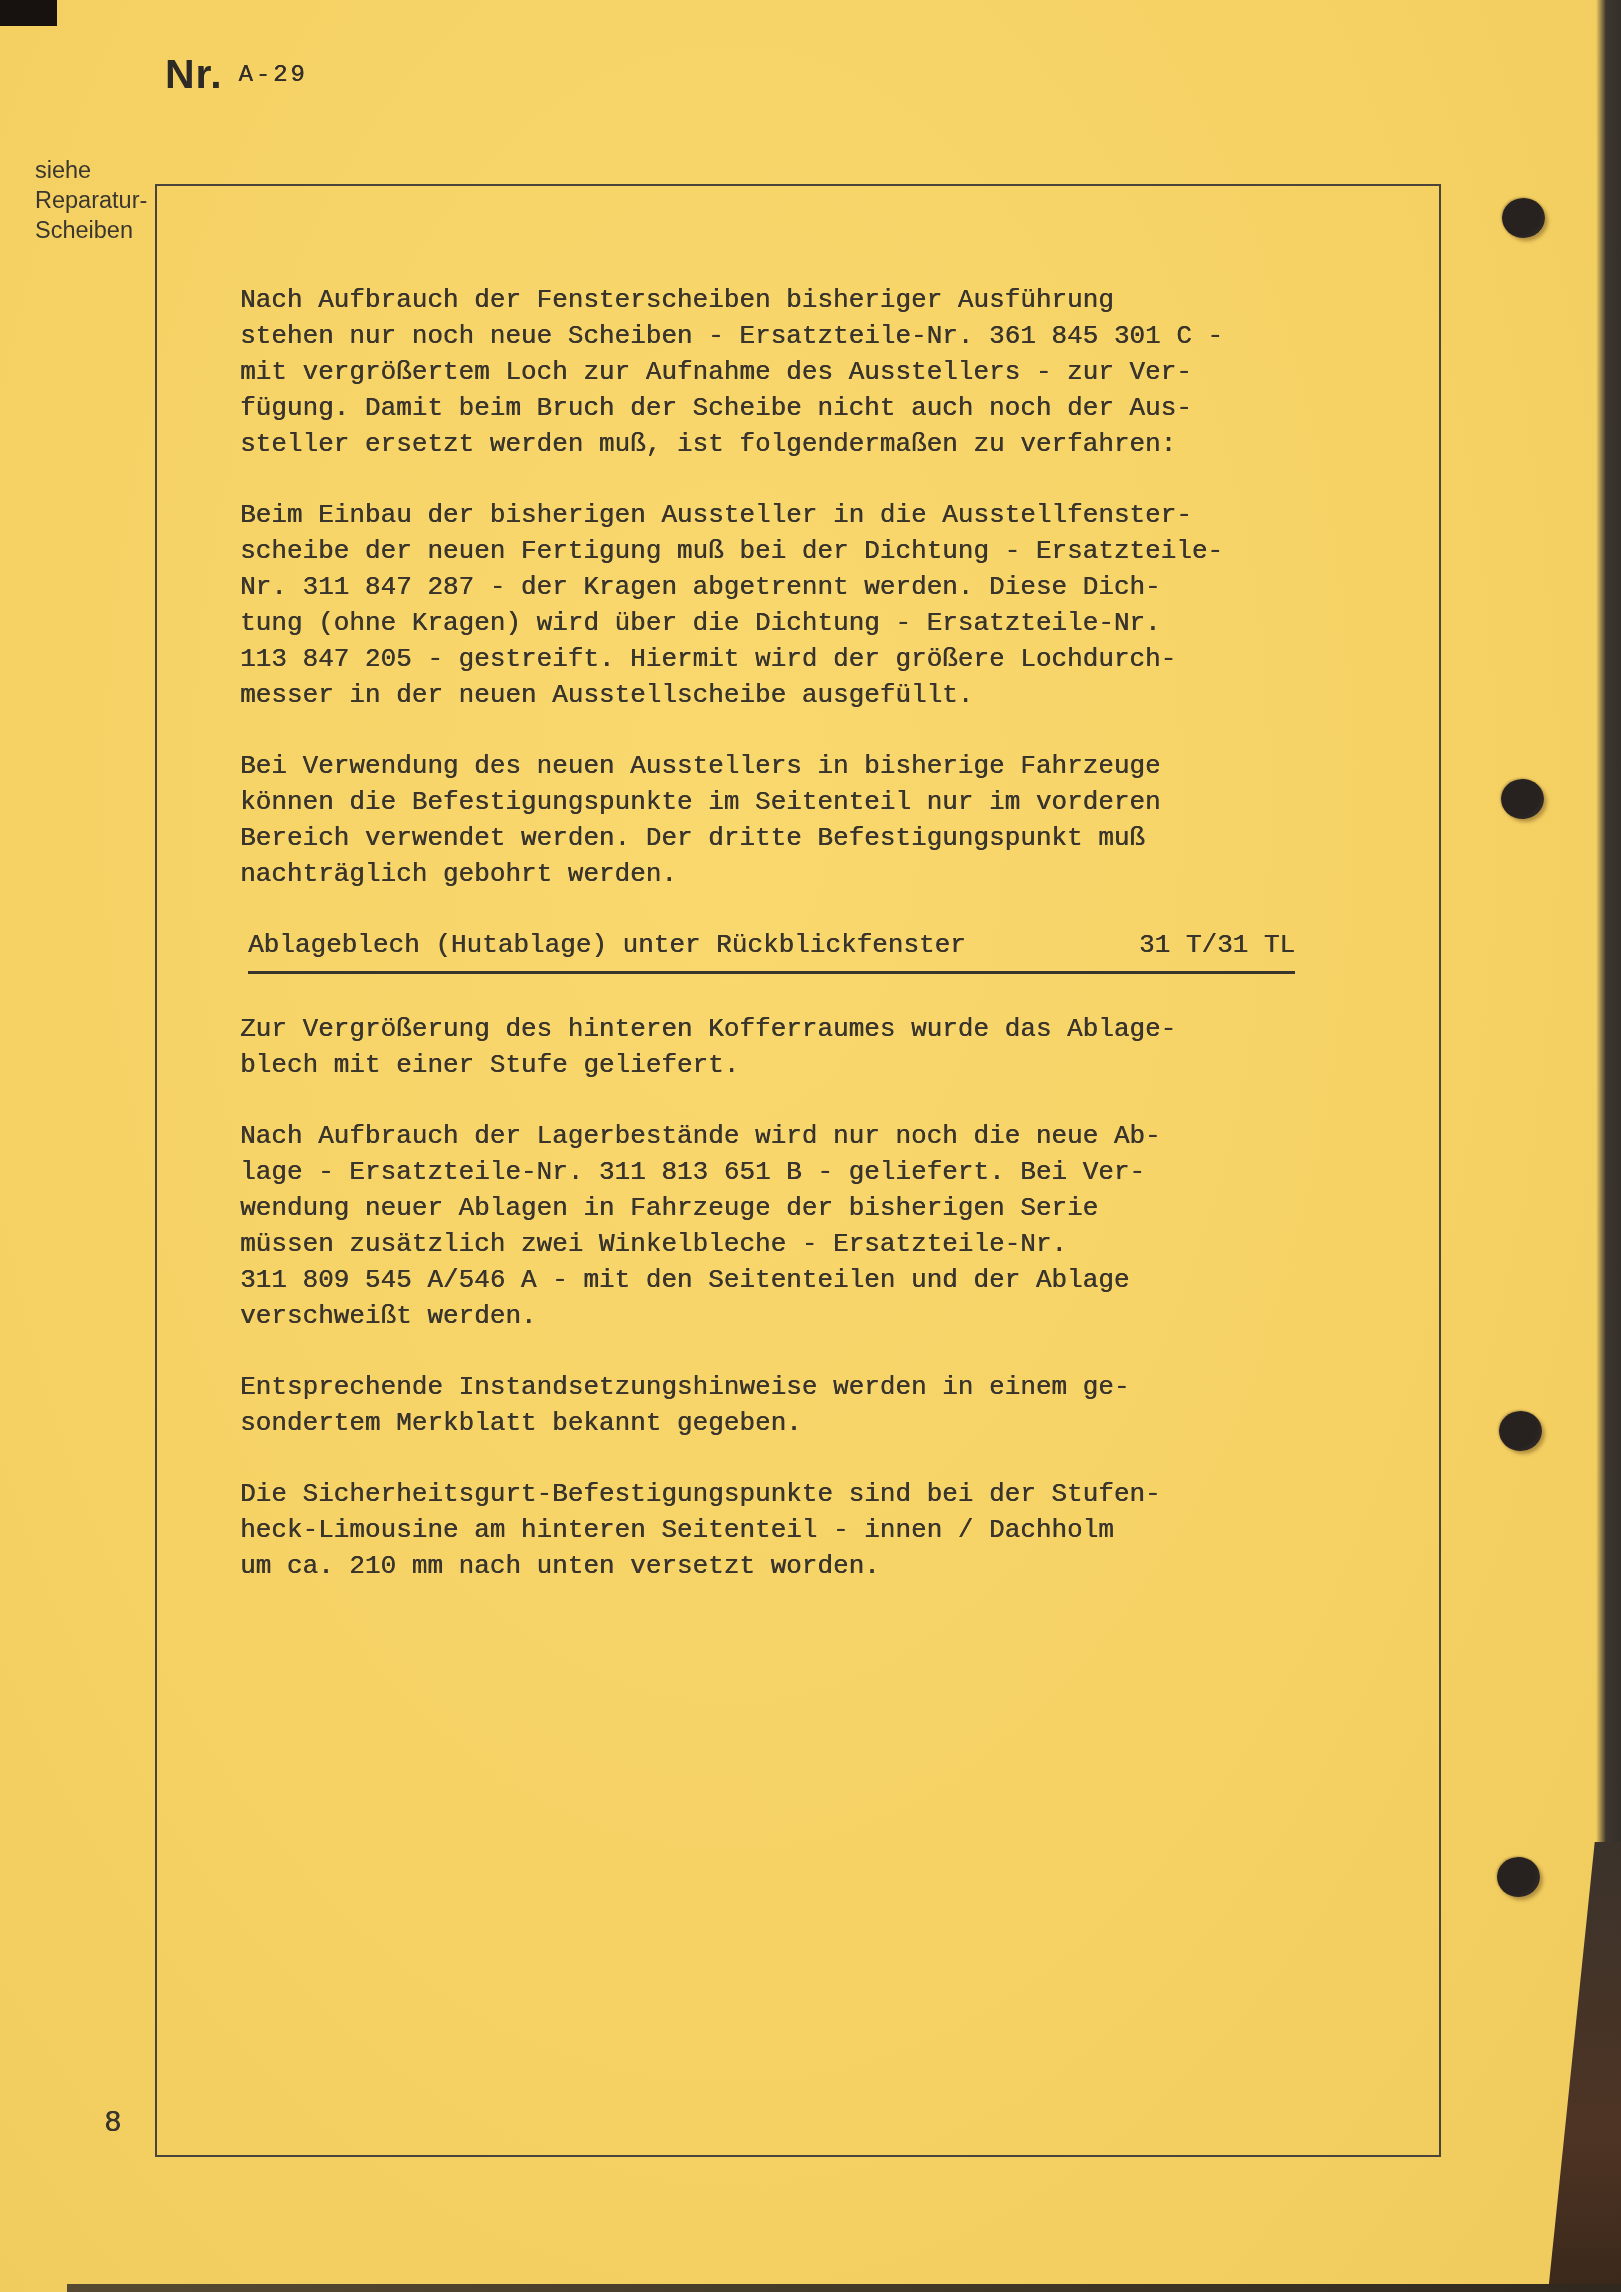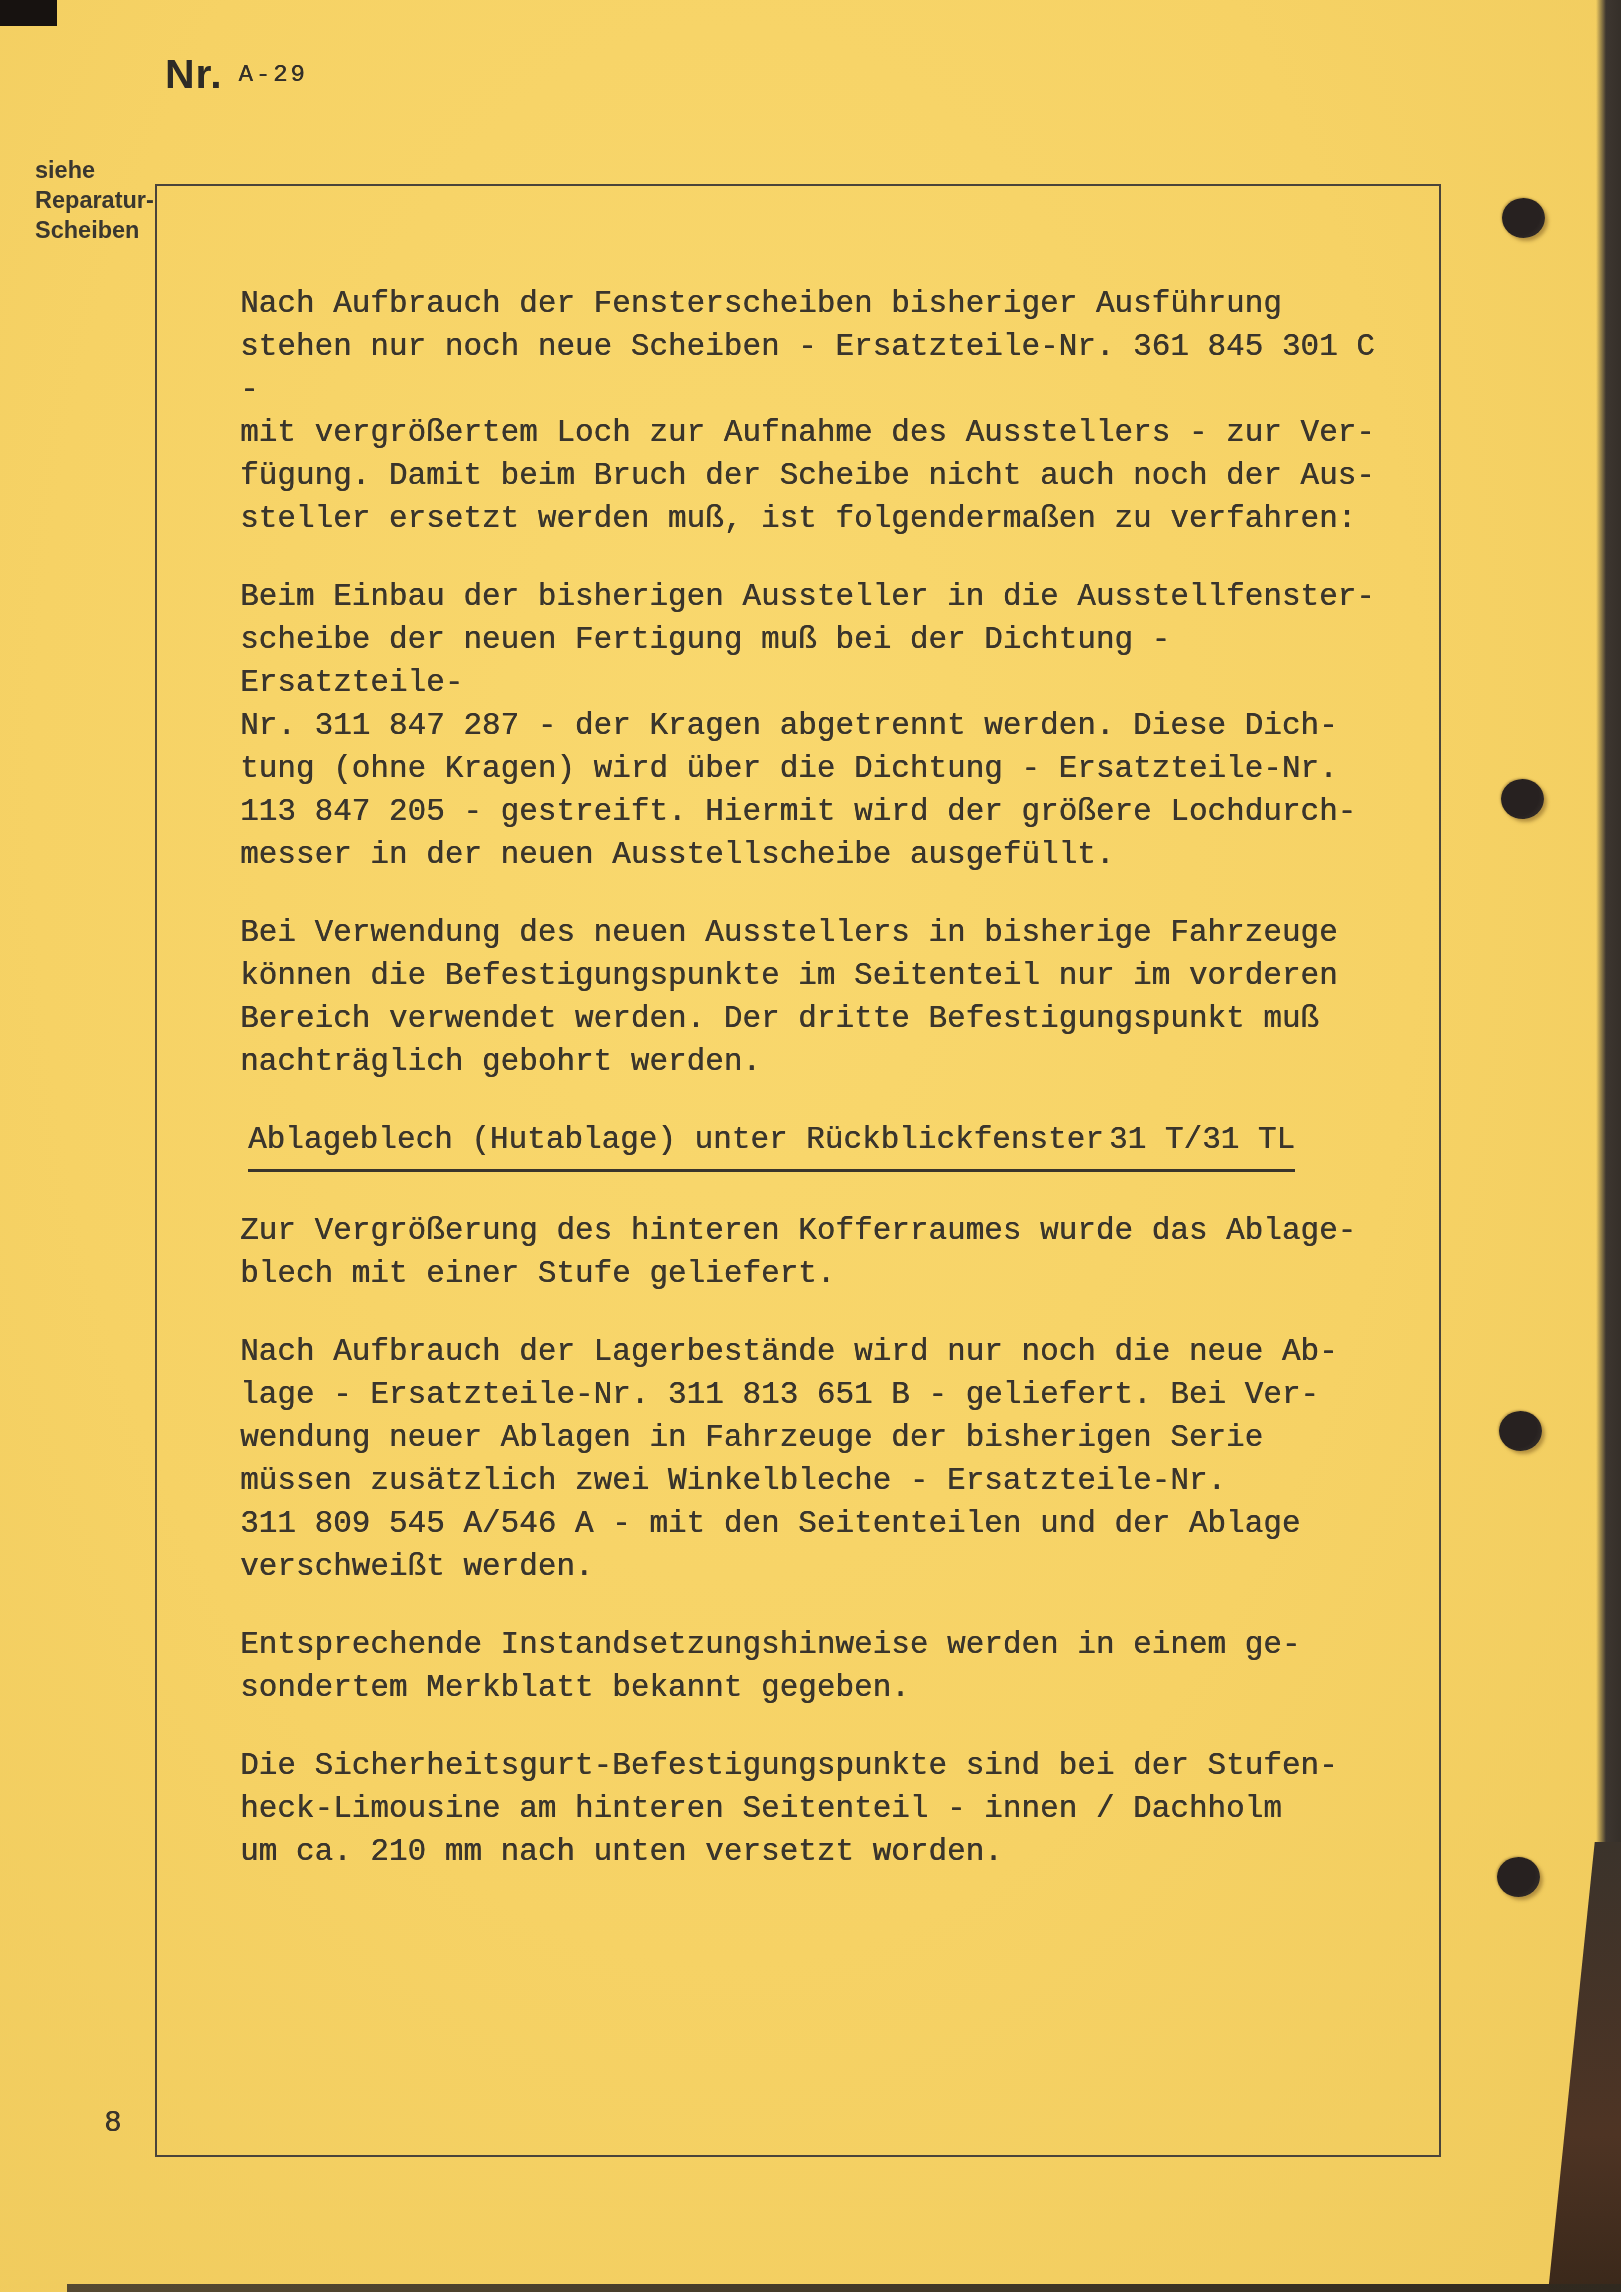"siehe" .margin-note { font-weight: bold -> normal }
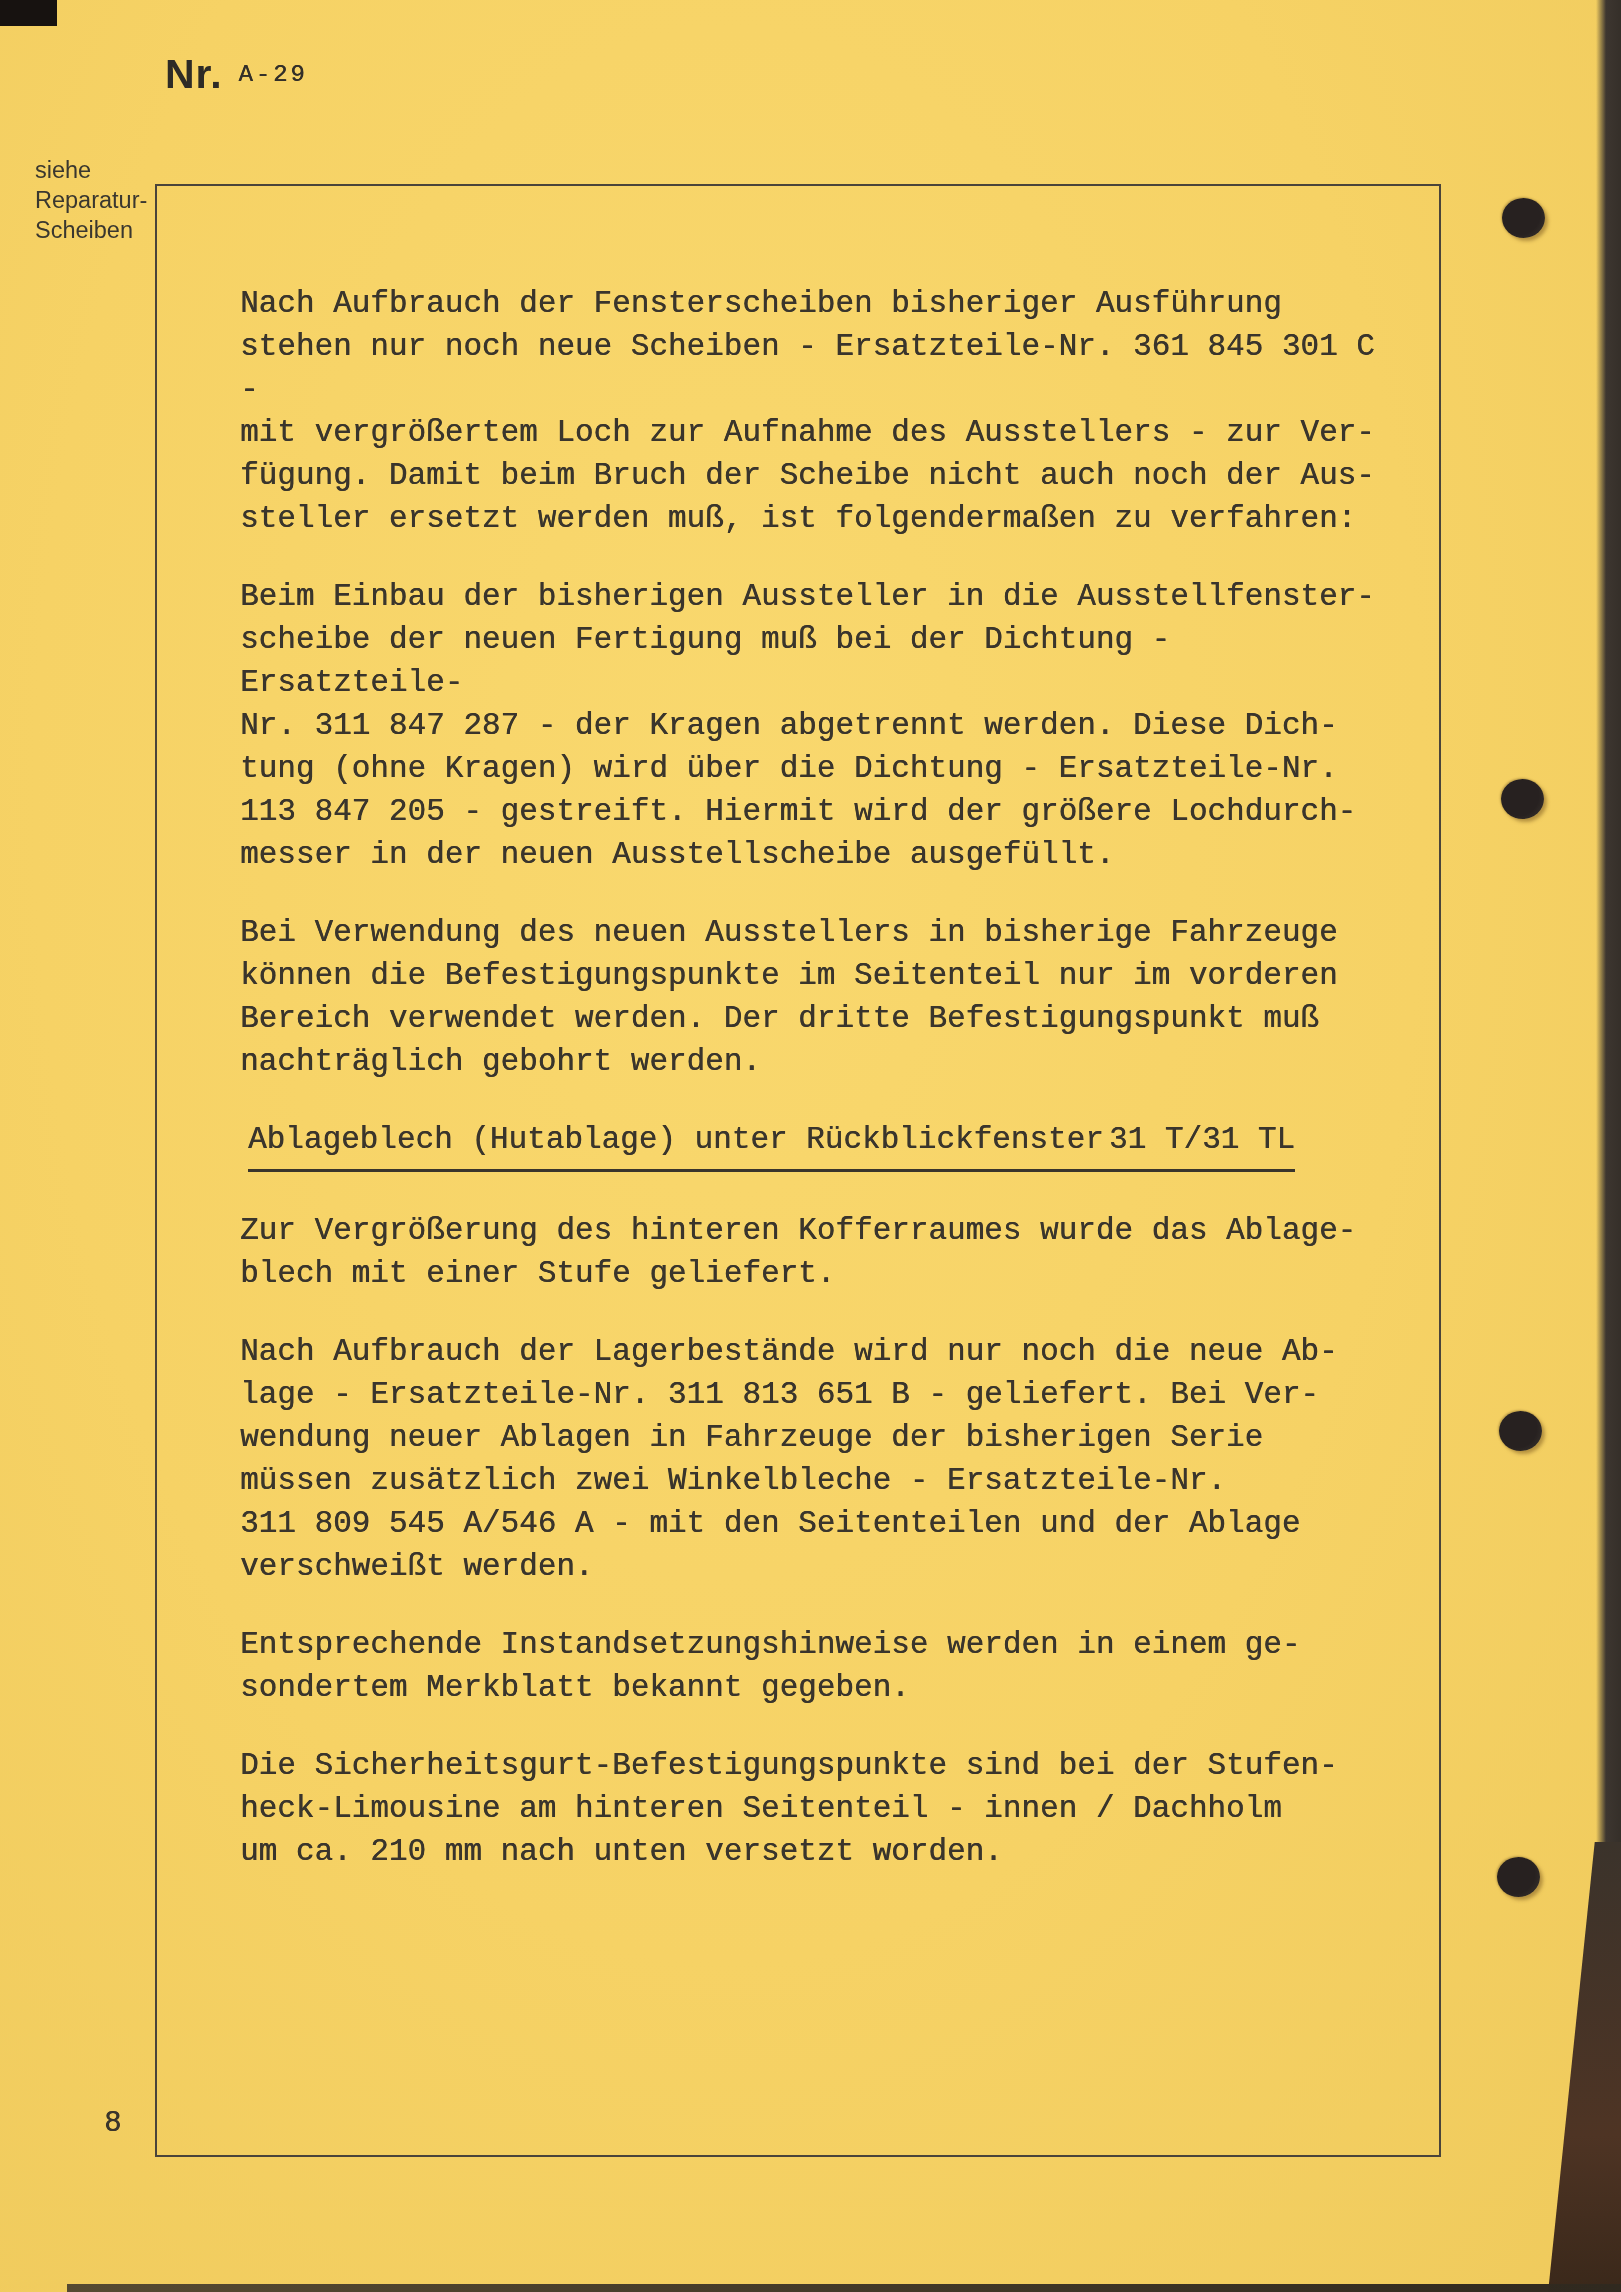"Nach Aufbrauch der Fensterscheiben" .content { font-size: 31px -> 26px; line-height: 43px -> 36px }
